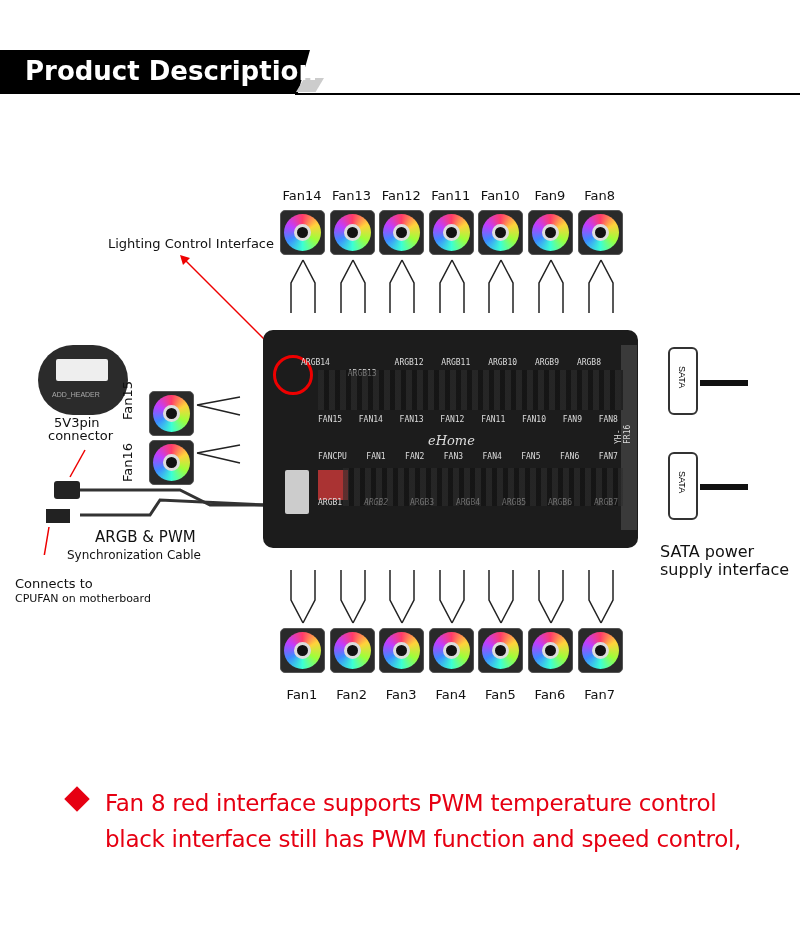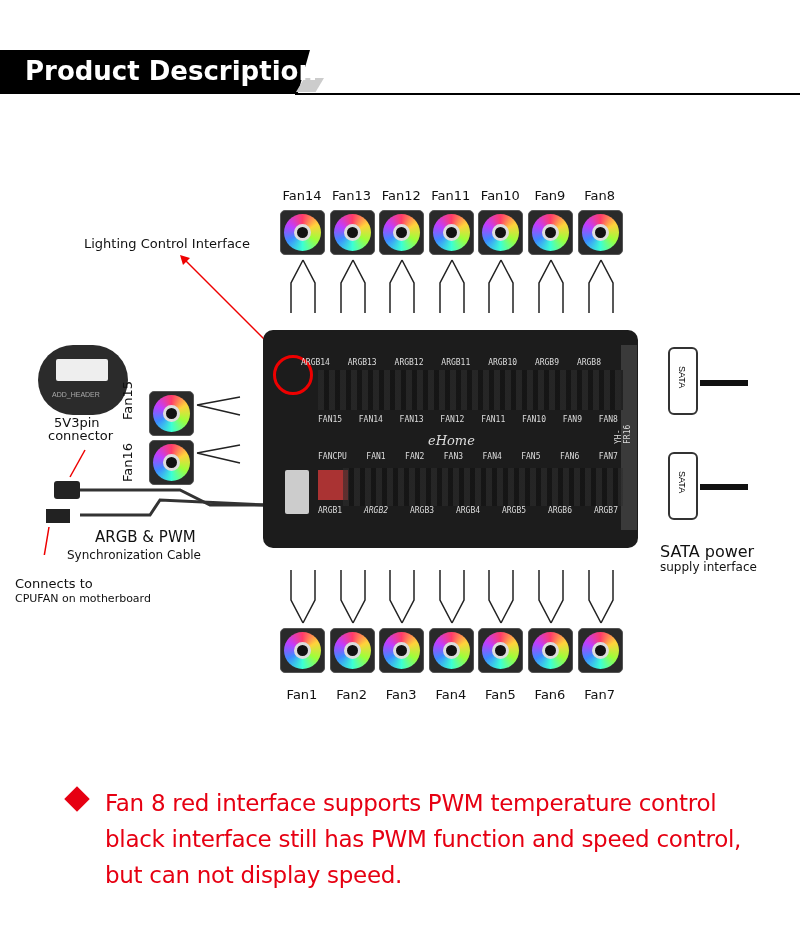"Lighting Control Interface" div.lbl { left: 84px -> 108px }
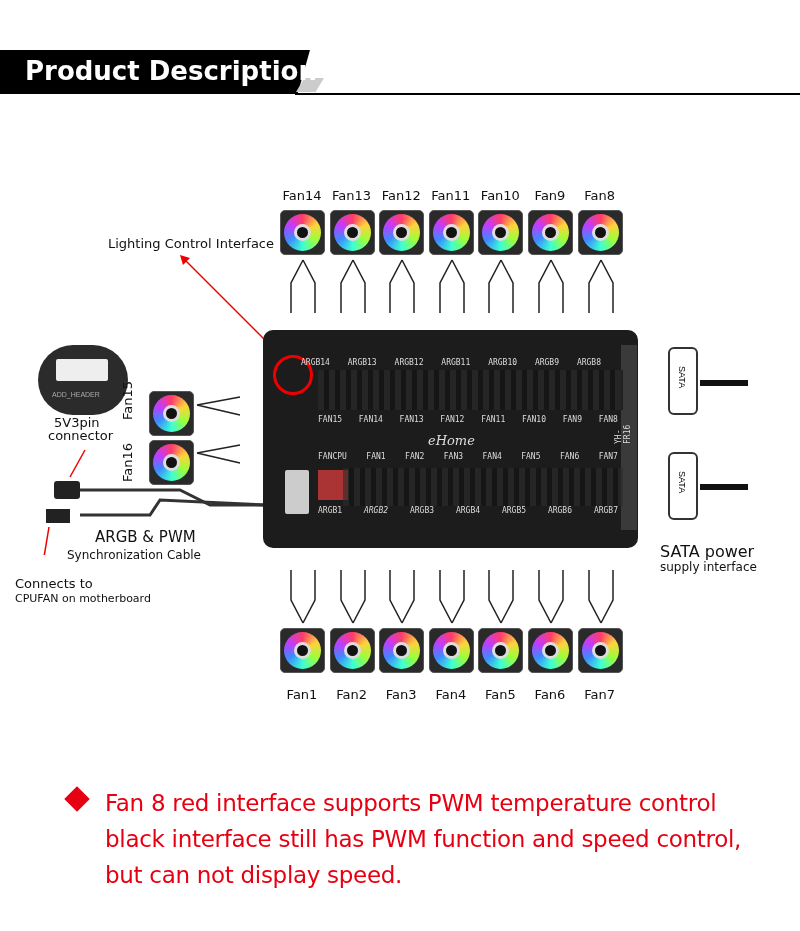"ARGB13" span.pcb-label { margin-top: none -> 11px }
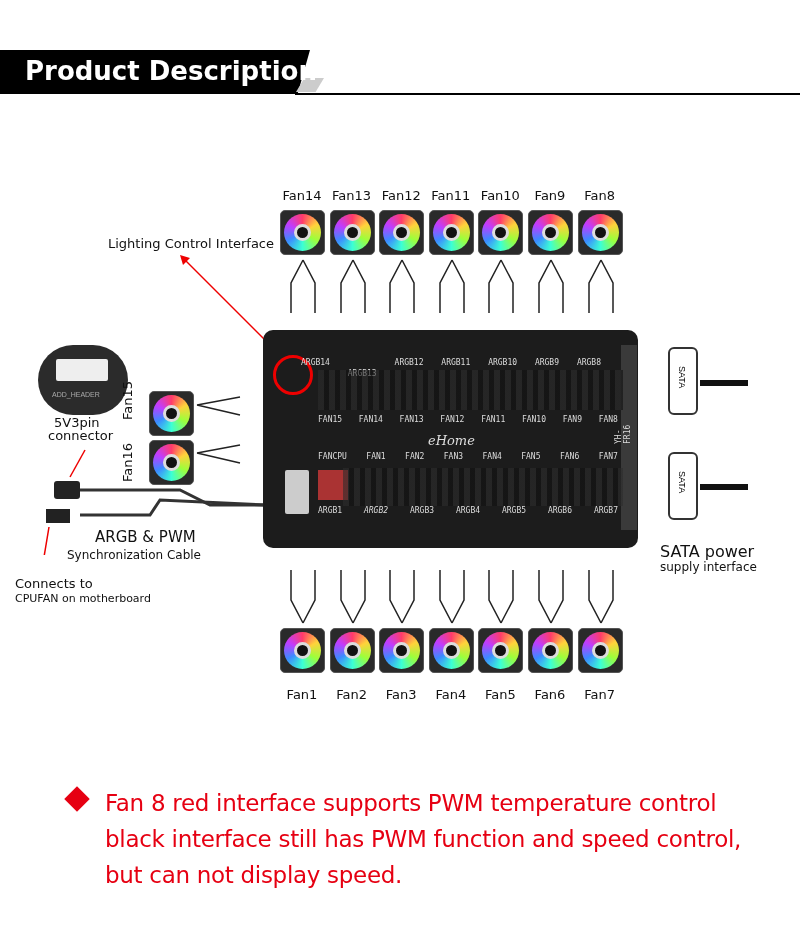"ARGB1" div { top: 176px -> 168px }
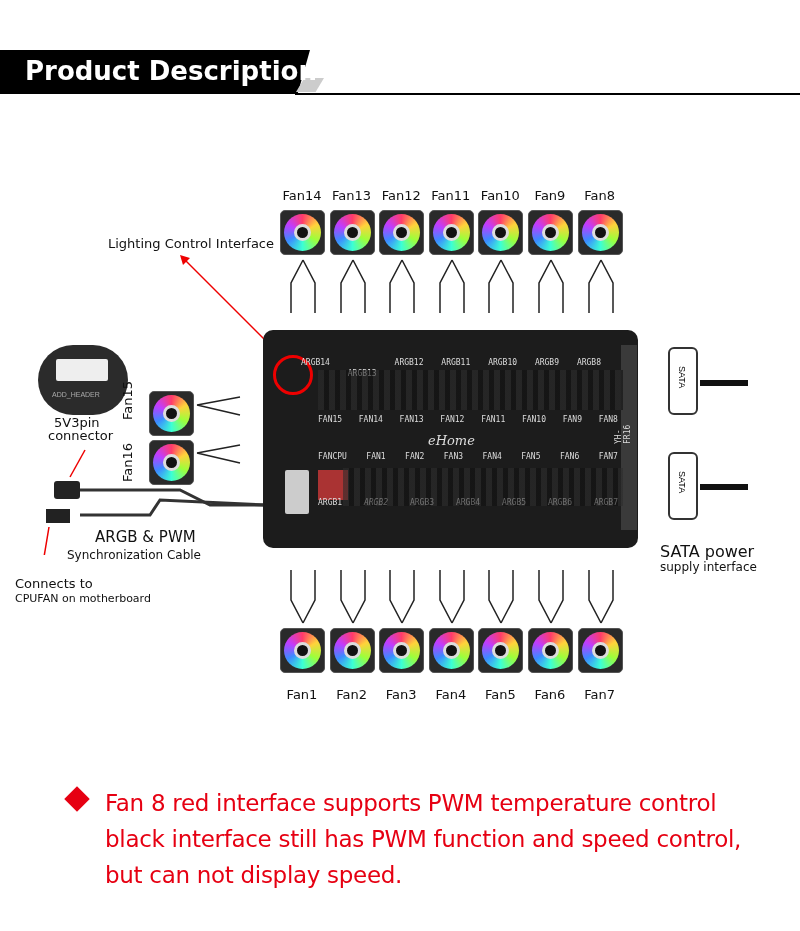"supply interface" div.lbl { font-size: 12px -> 16px }
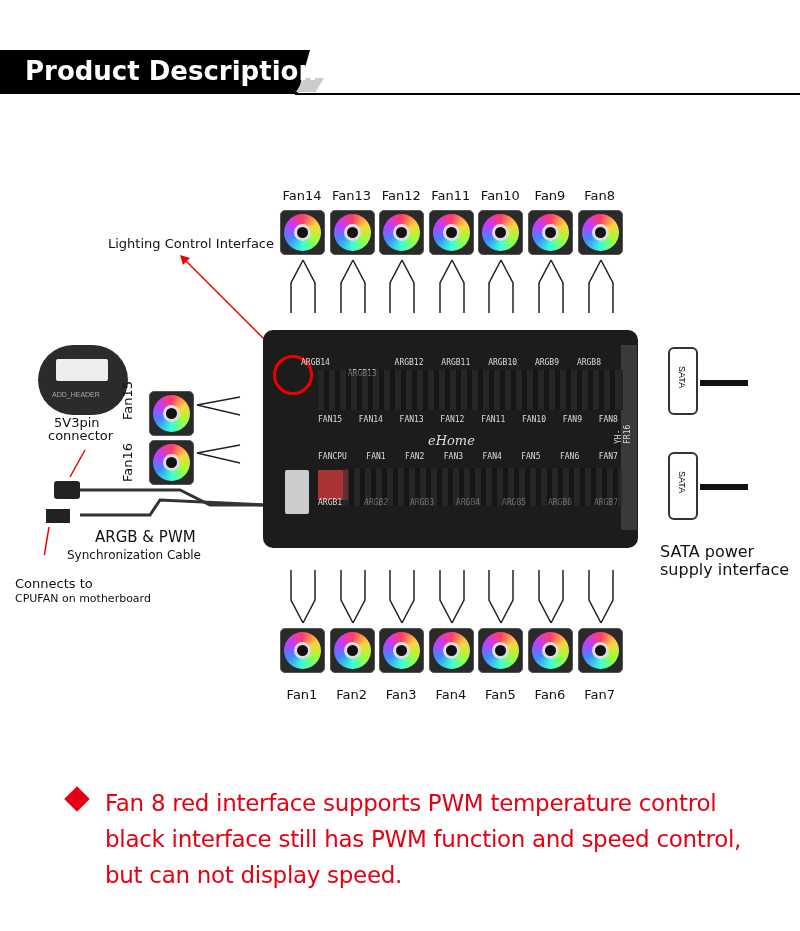"but can not display speed." div { html: <div>but can not display speed.</div> -> none }
